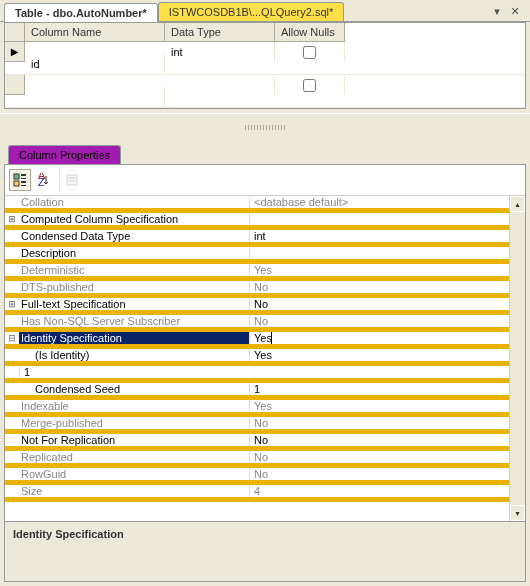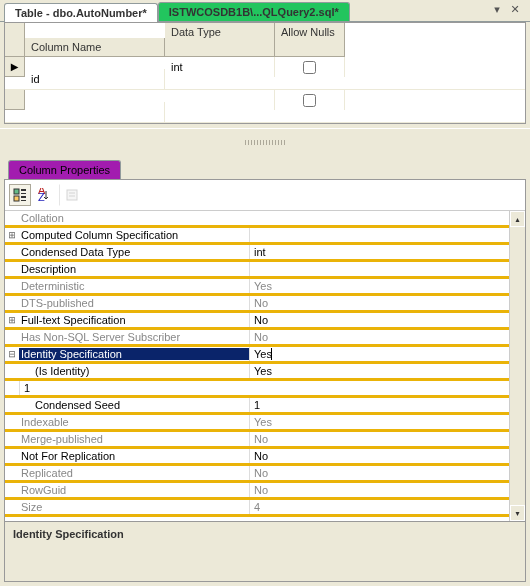"Table - dbo.AutoNumber*" .tabs-row { align-items: none -> center }
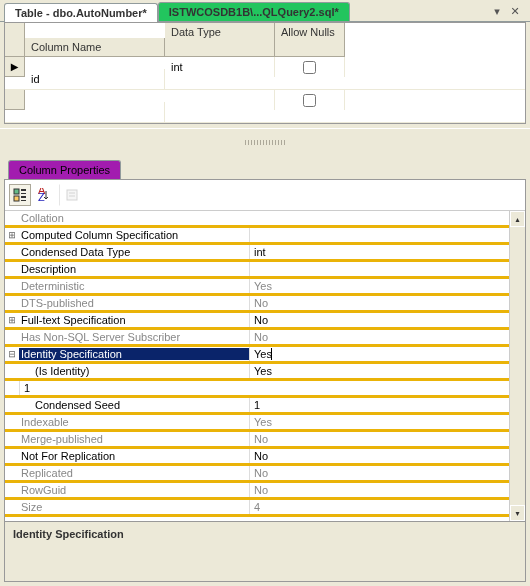"ISTWCOSDB1B\...QLQuery2.sql*" .tab { background: #22c55e -> #fde047; font-weight: bold -> none }
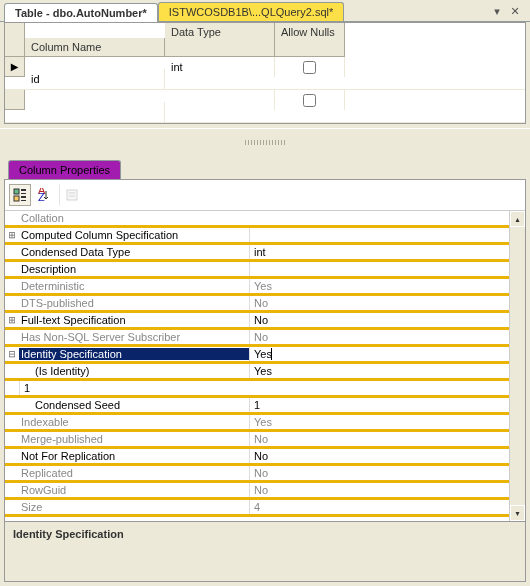"Column Name" .th.colname { margin-top: 15px -> none }
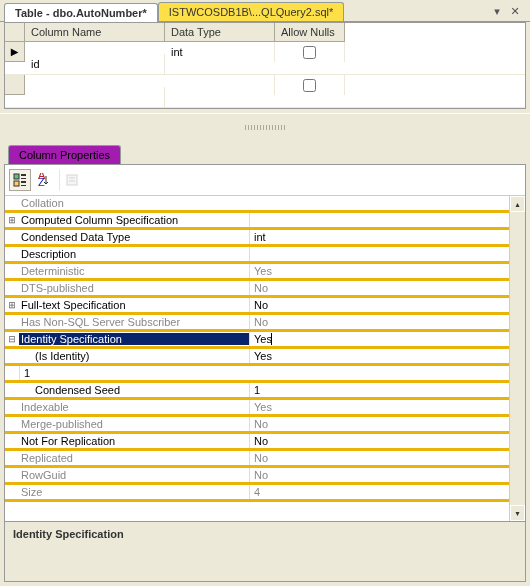"Collation" .prow { border-bottom: 3px solid #eab308 -> 5px solid #eab308 }
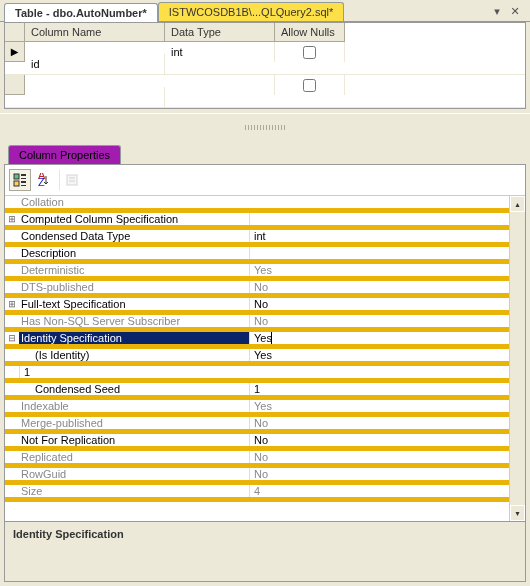"<database default>" div.pval { html: none -> <div>&lt;database default&gt;</div> }
